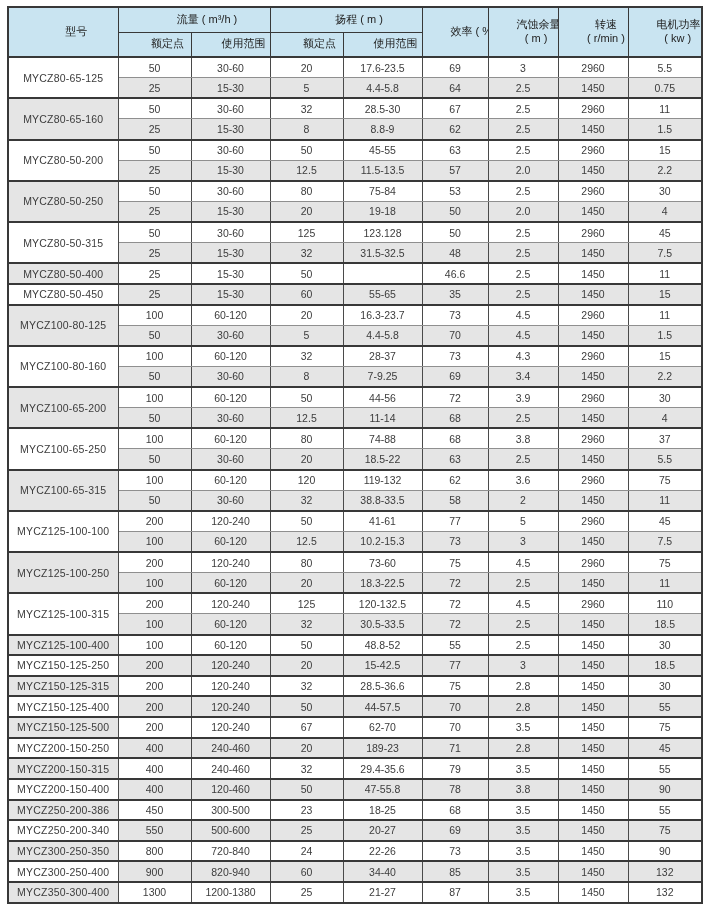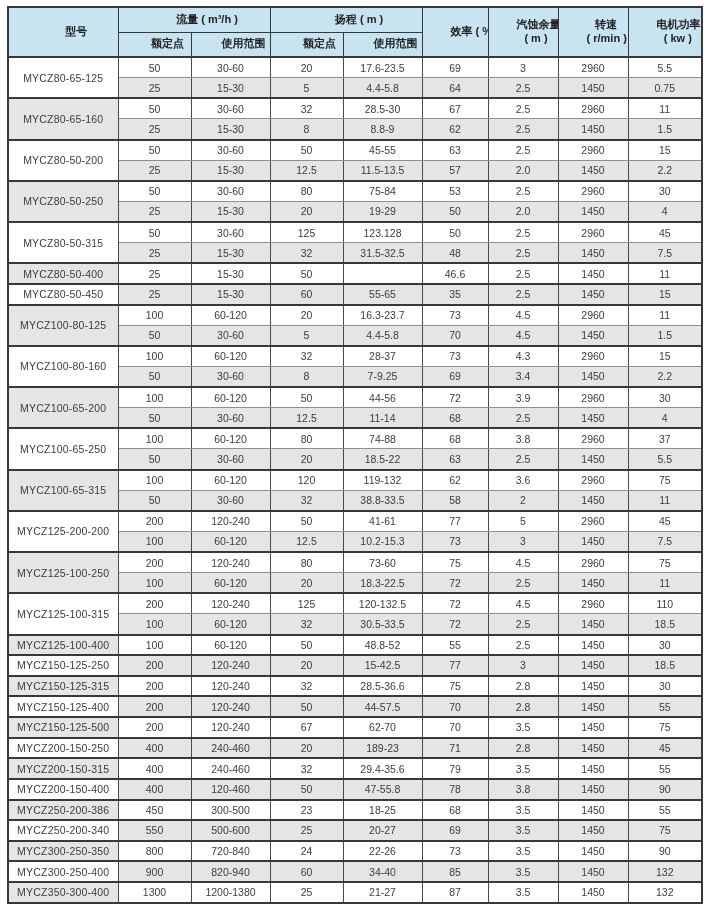"流量 ( m³/h )" thead th { font-weight: bold -> normal }
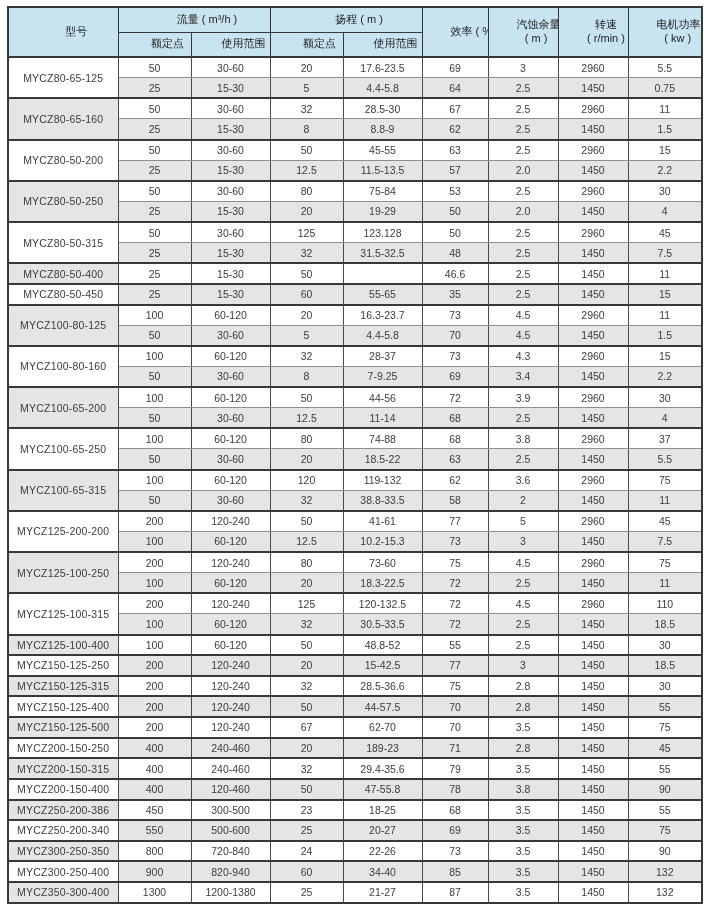"19-29" td.val { text: 19-29 -> 19-18 }
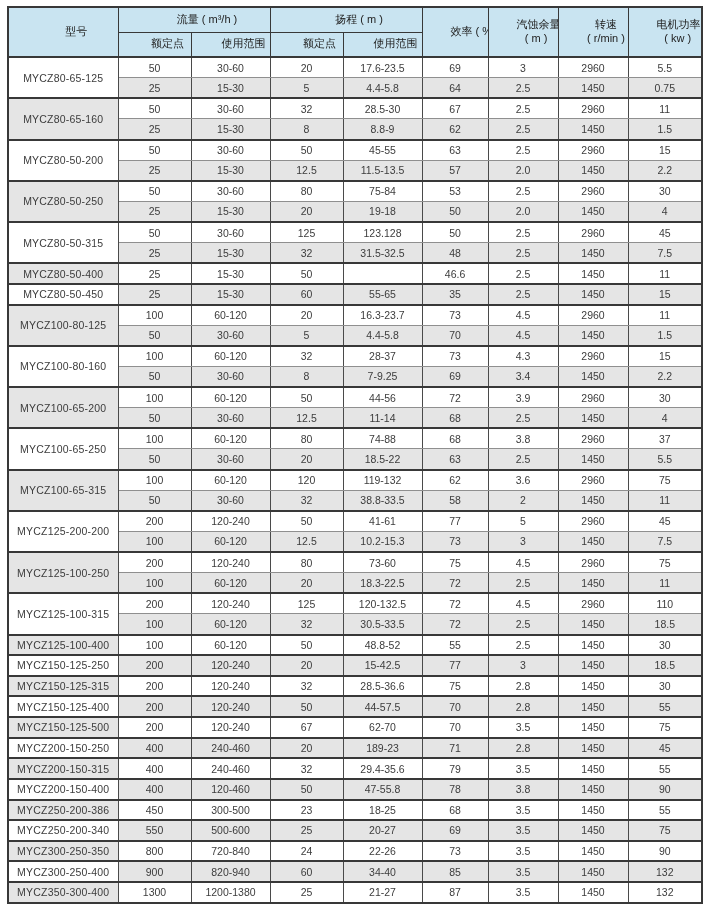"MYCZ125-200-200" td.model { text: MYCZ125-200-200 -> MYCZ125-100-100 }
